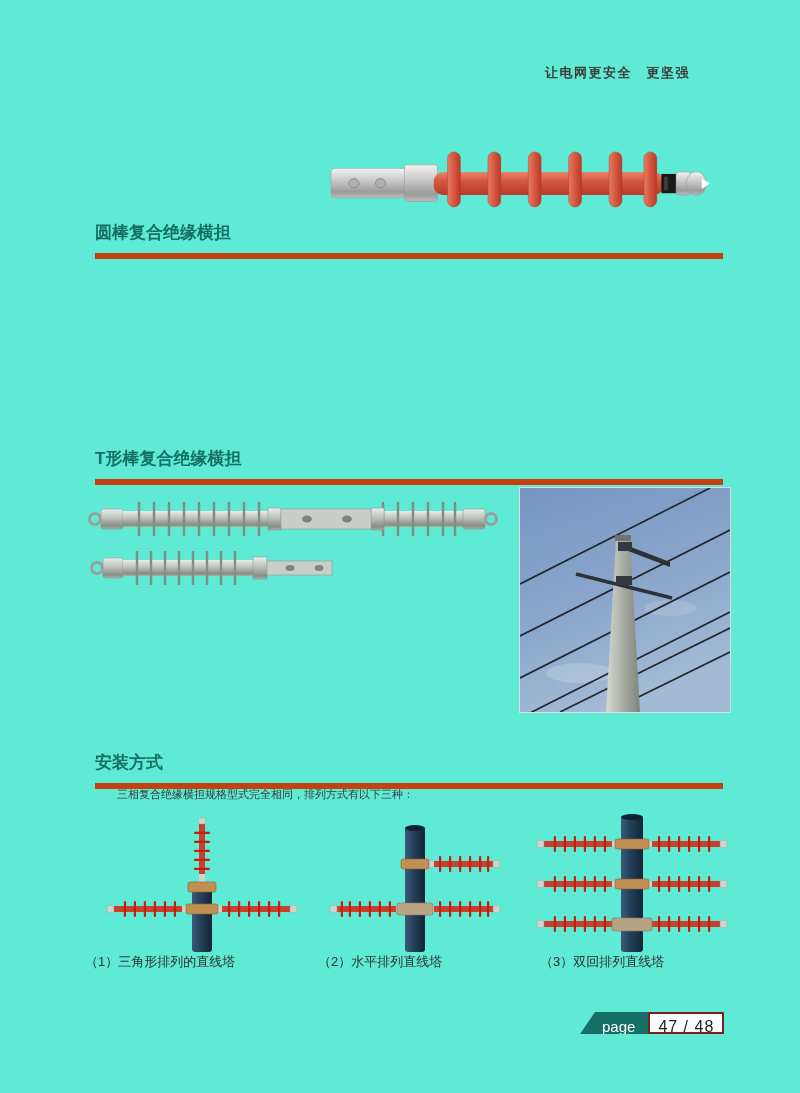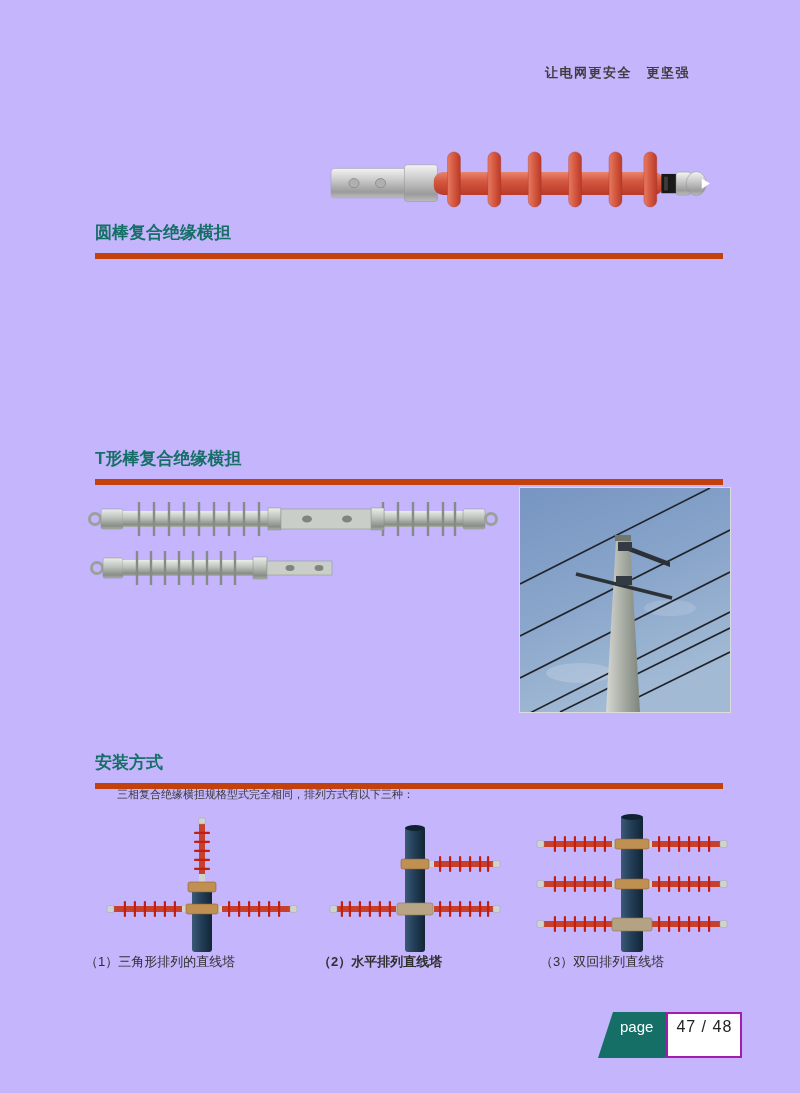"让电网更安全 更坚强" .page { background: #c4b5fd -> #5eead4 }
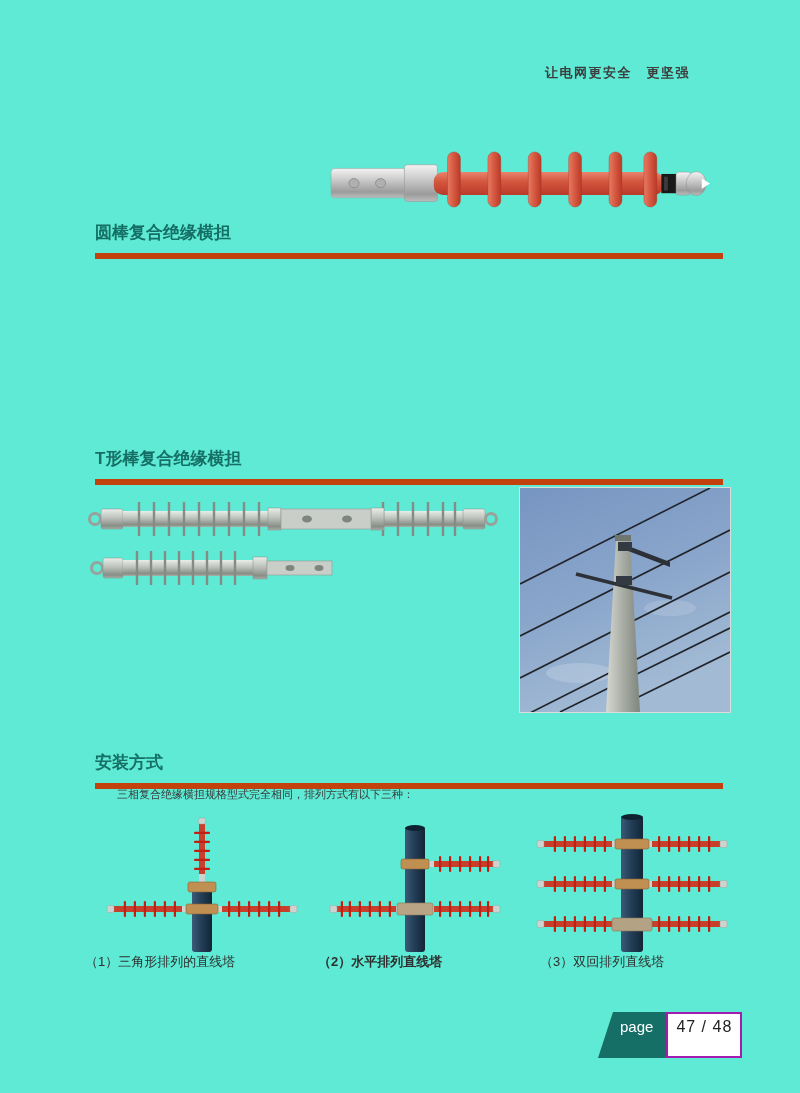"（2）水平排列直线塔" #caption-2 { font-weight: bold -> none }
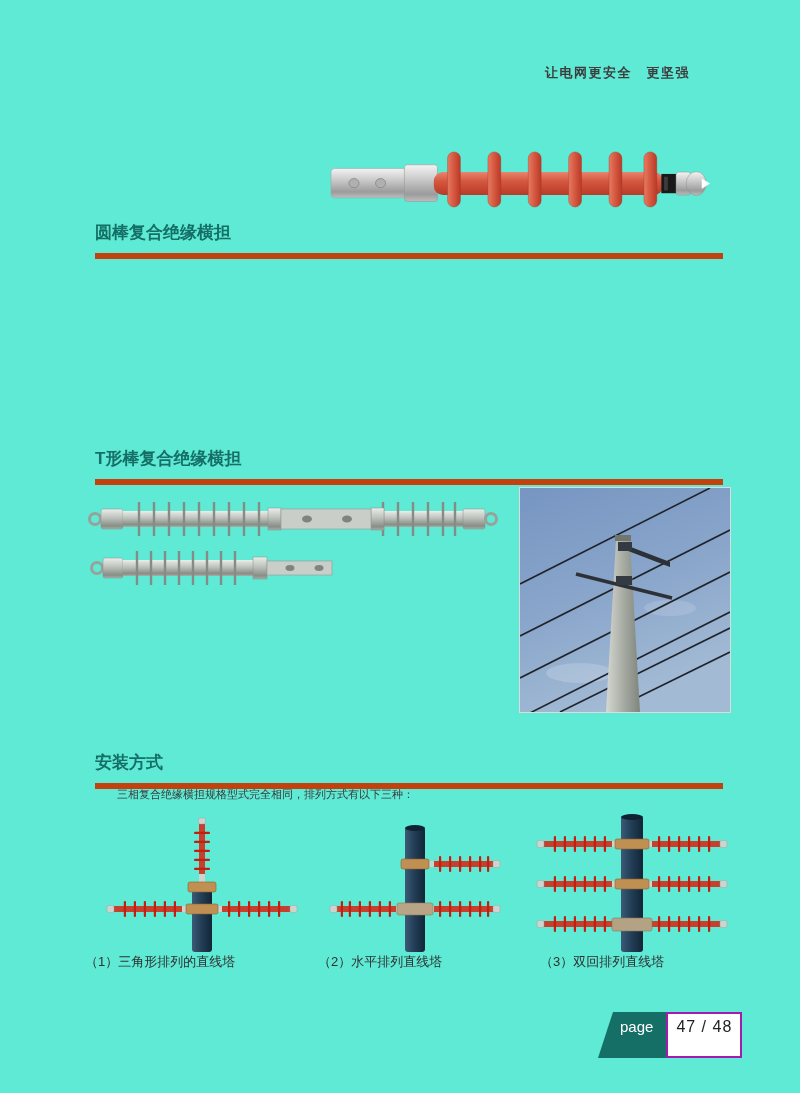"page" .footer { height: 46px -> 22px; left: 598px -> 580px }
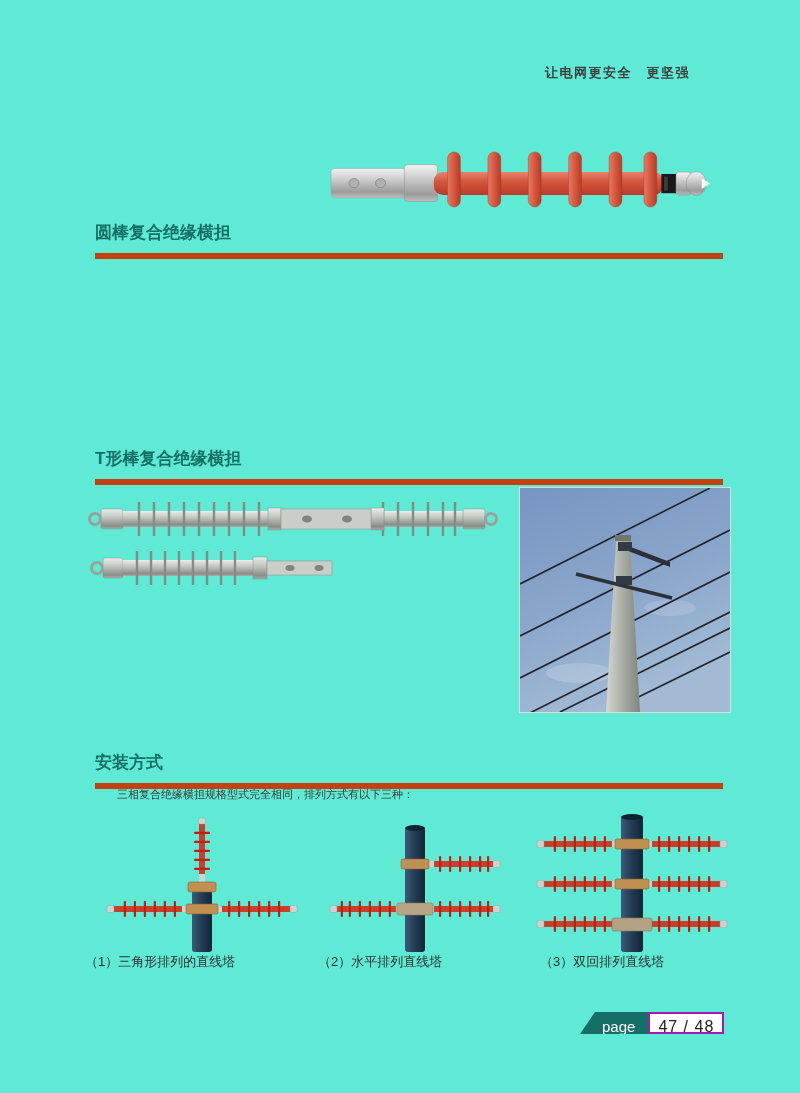"47 / 48" .page-num { border: 2px solid #a21caf -> 2px solid #7f1d1d }
